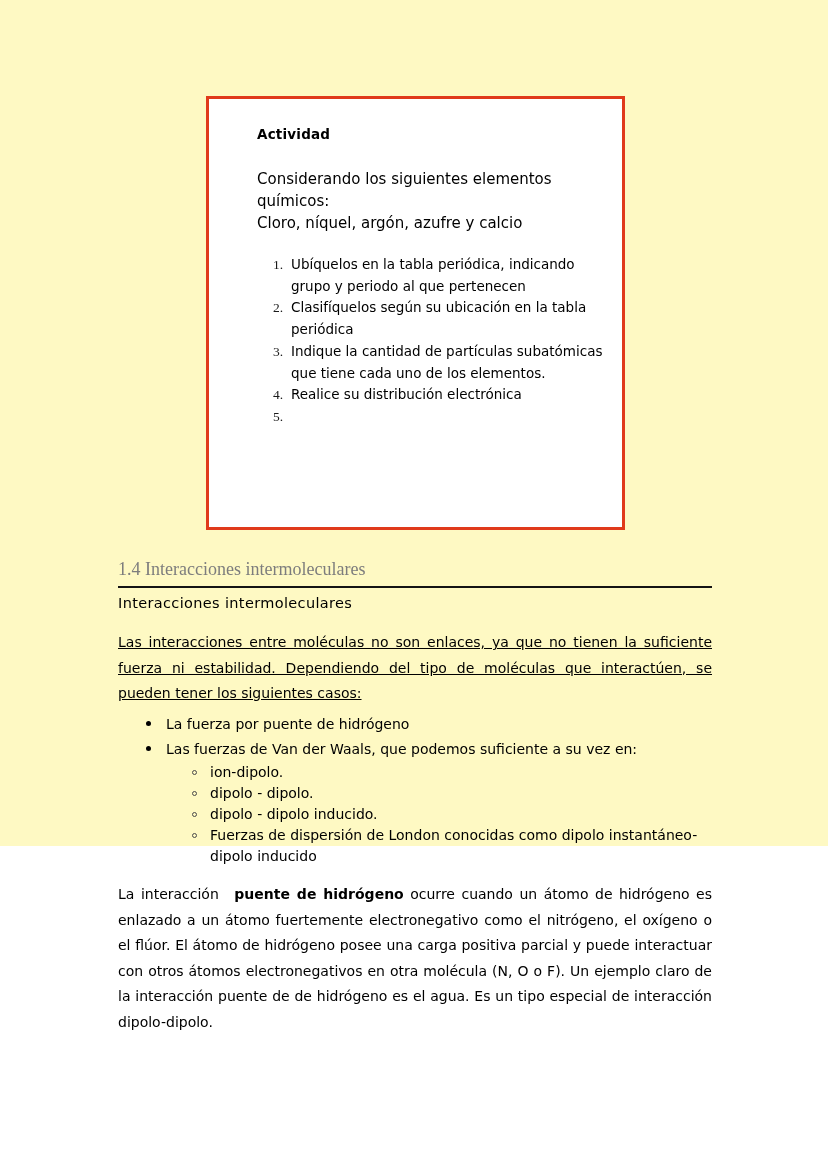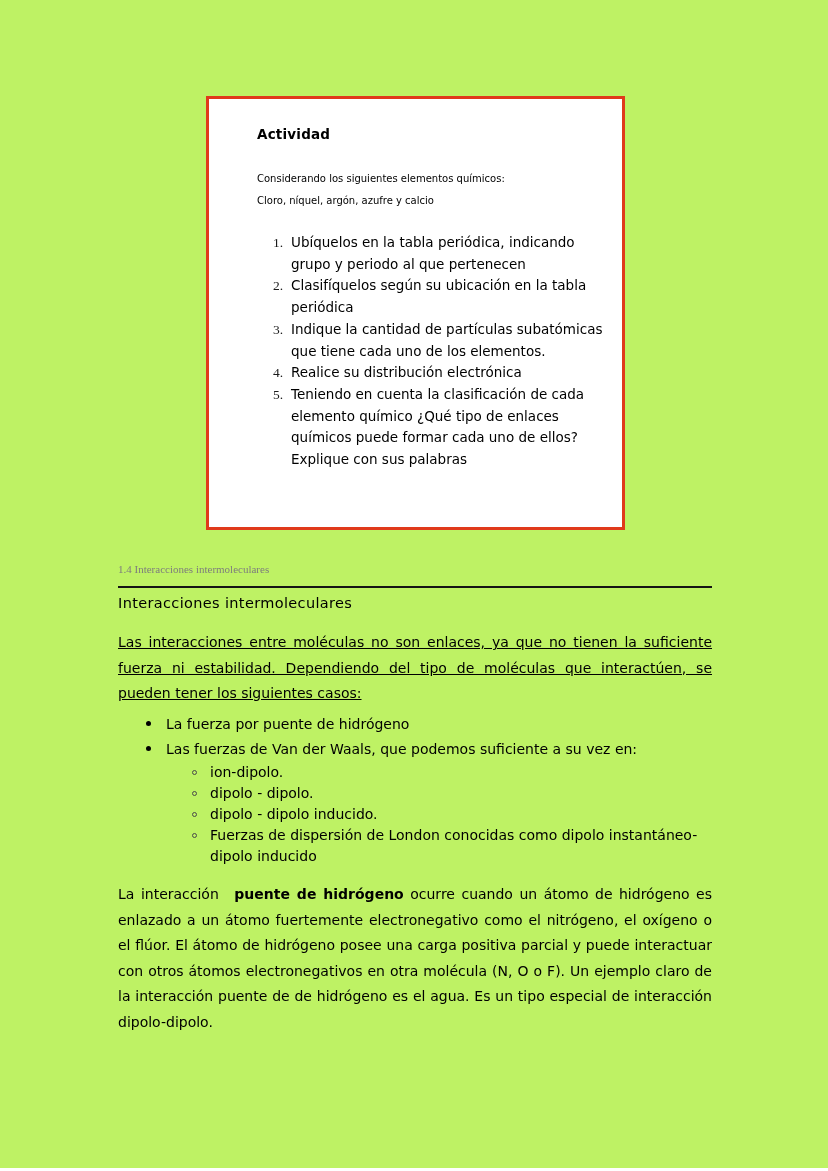"Actividad" .page { background: #bef264 -> #fef9c3; height: 1168px -> 846px }
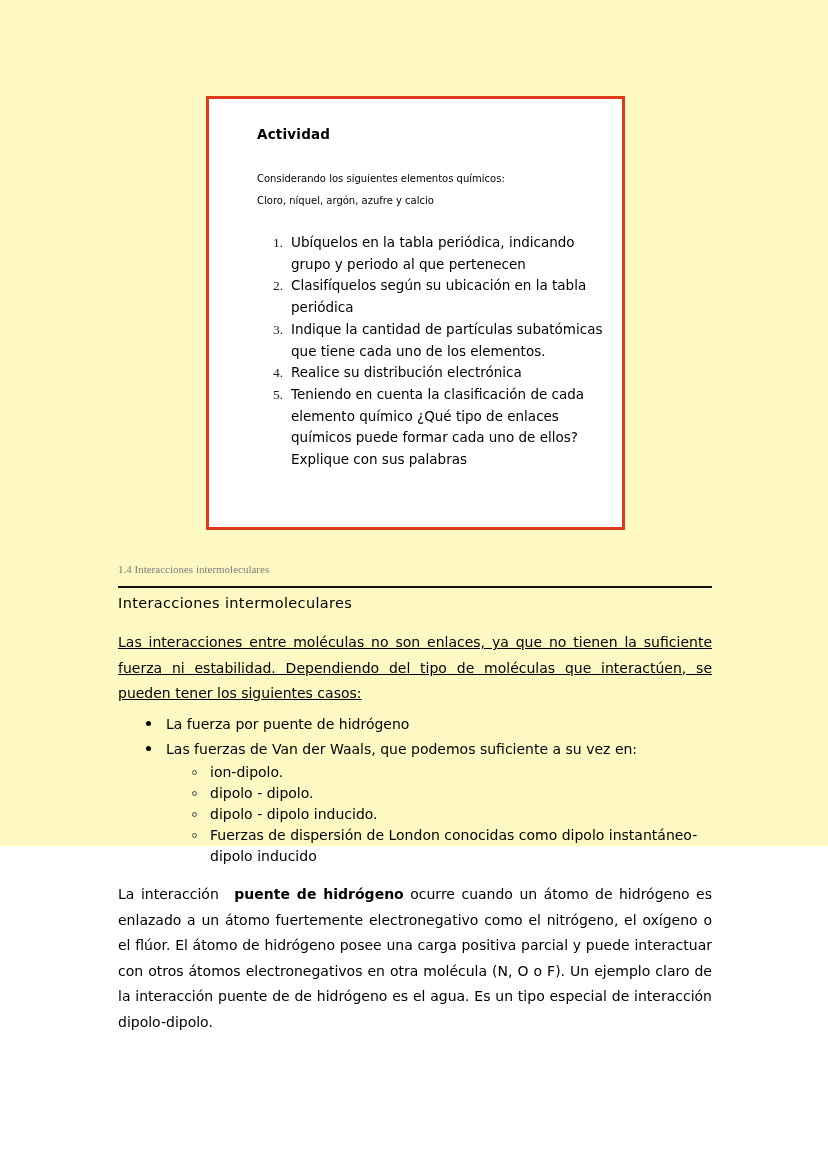"Considerando los siguientes elementos" .activity-intro { font-size: 10px -> 15px }
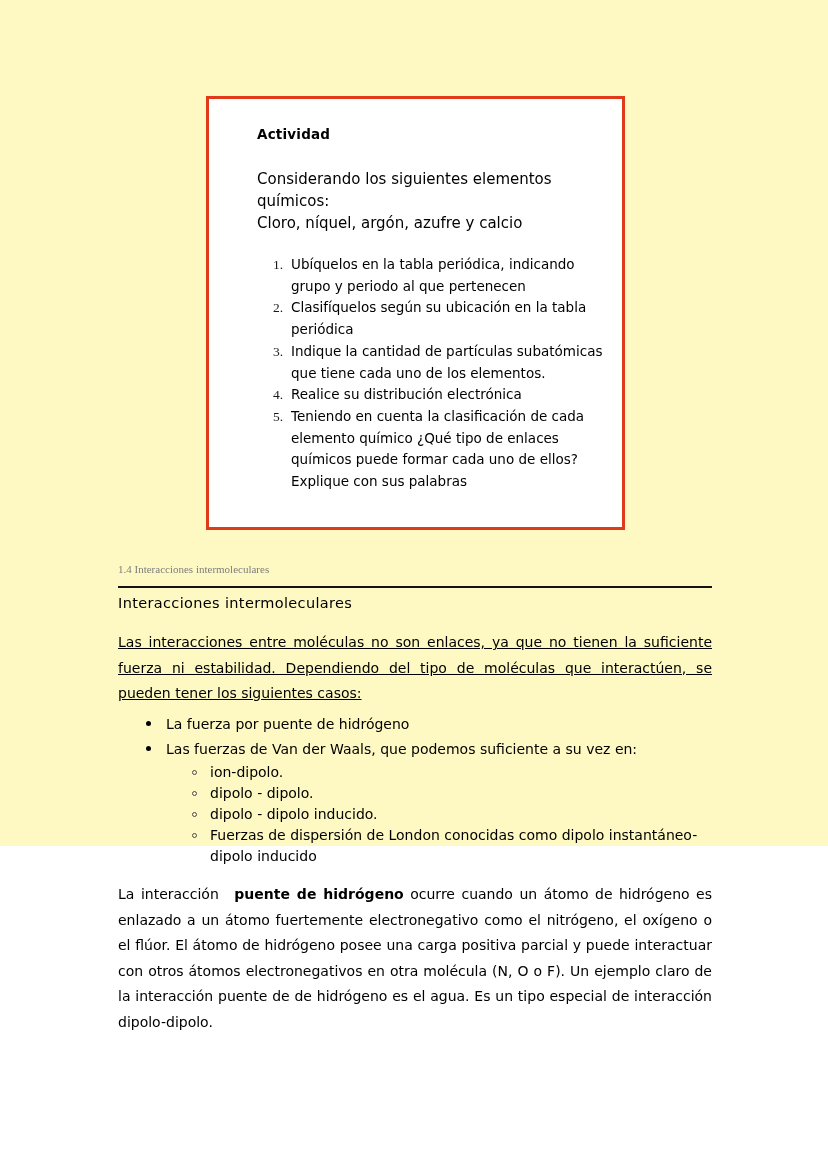"Teniendo en cuenta la clasificación" span { html: <span>Teniendo en cuenta la clasificación de cada elemento químico ¿Qué tipo de enlaces químicos puede formar cada uno de ellos? Explique con sus palabras</span> -> none }
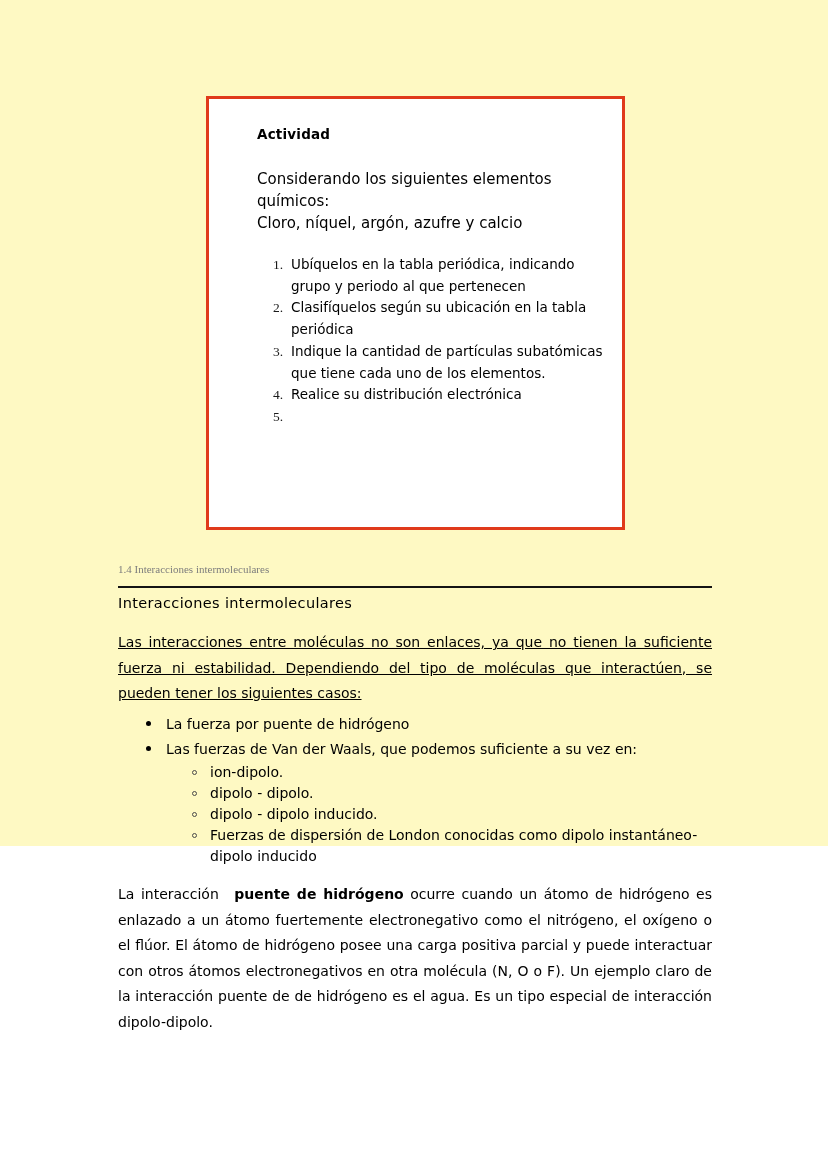"1.4 Interacciones intermoleculares" .sec-label { font-size: 11px -> 18px }
